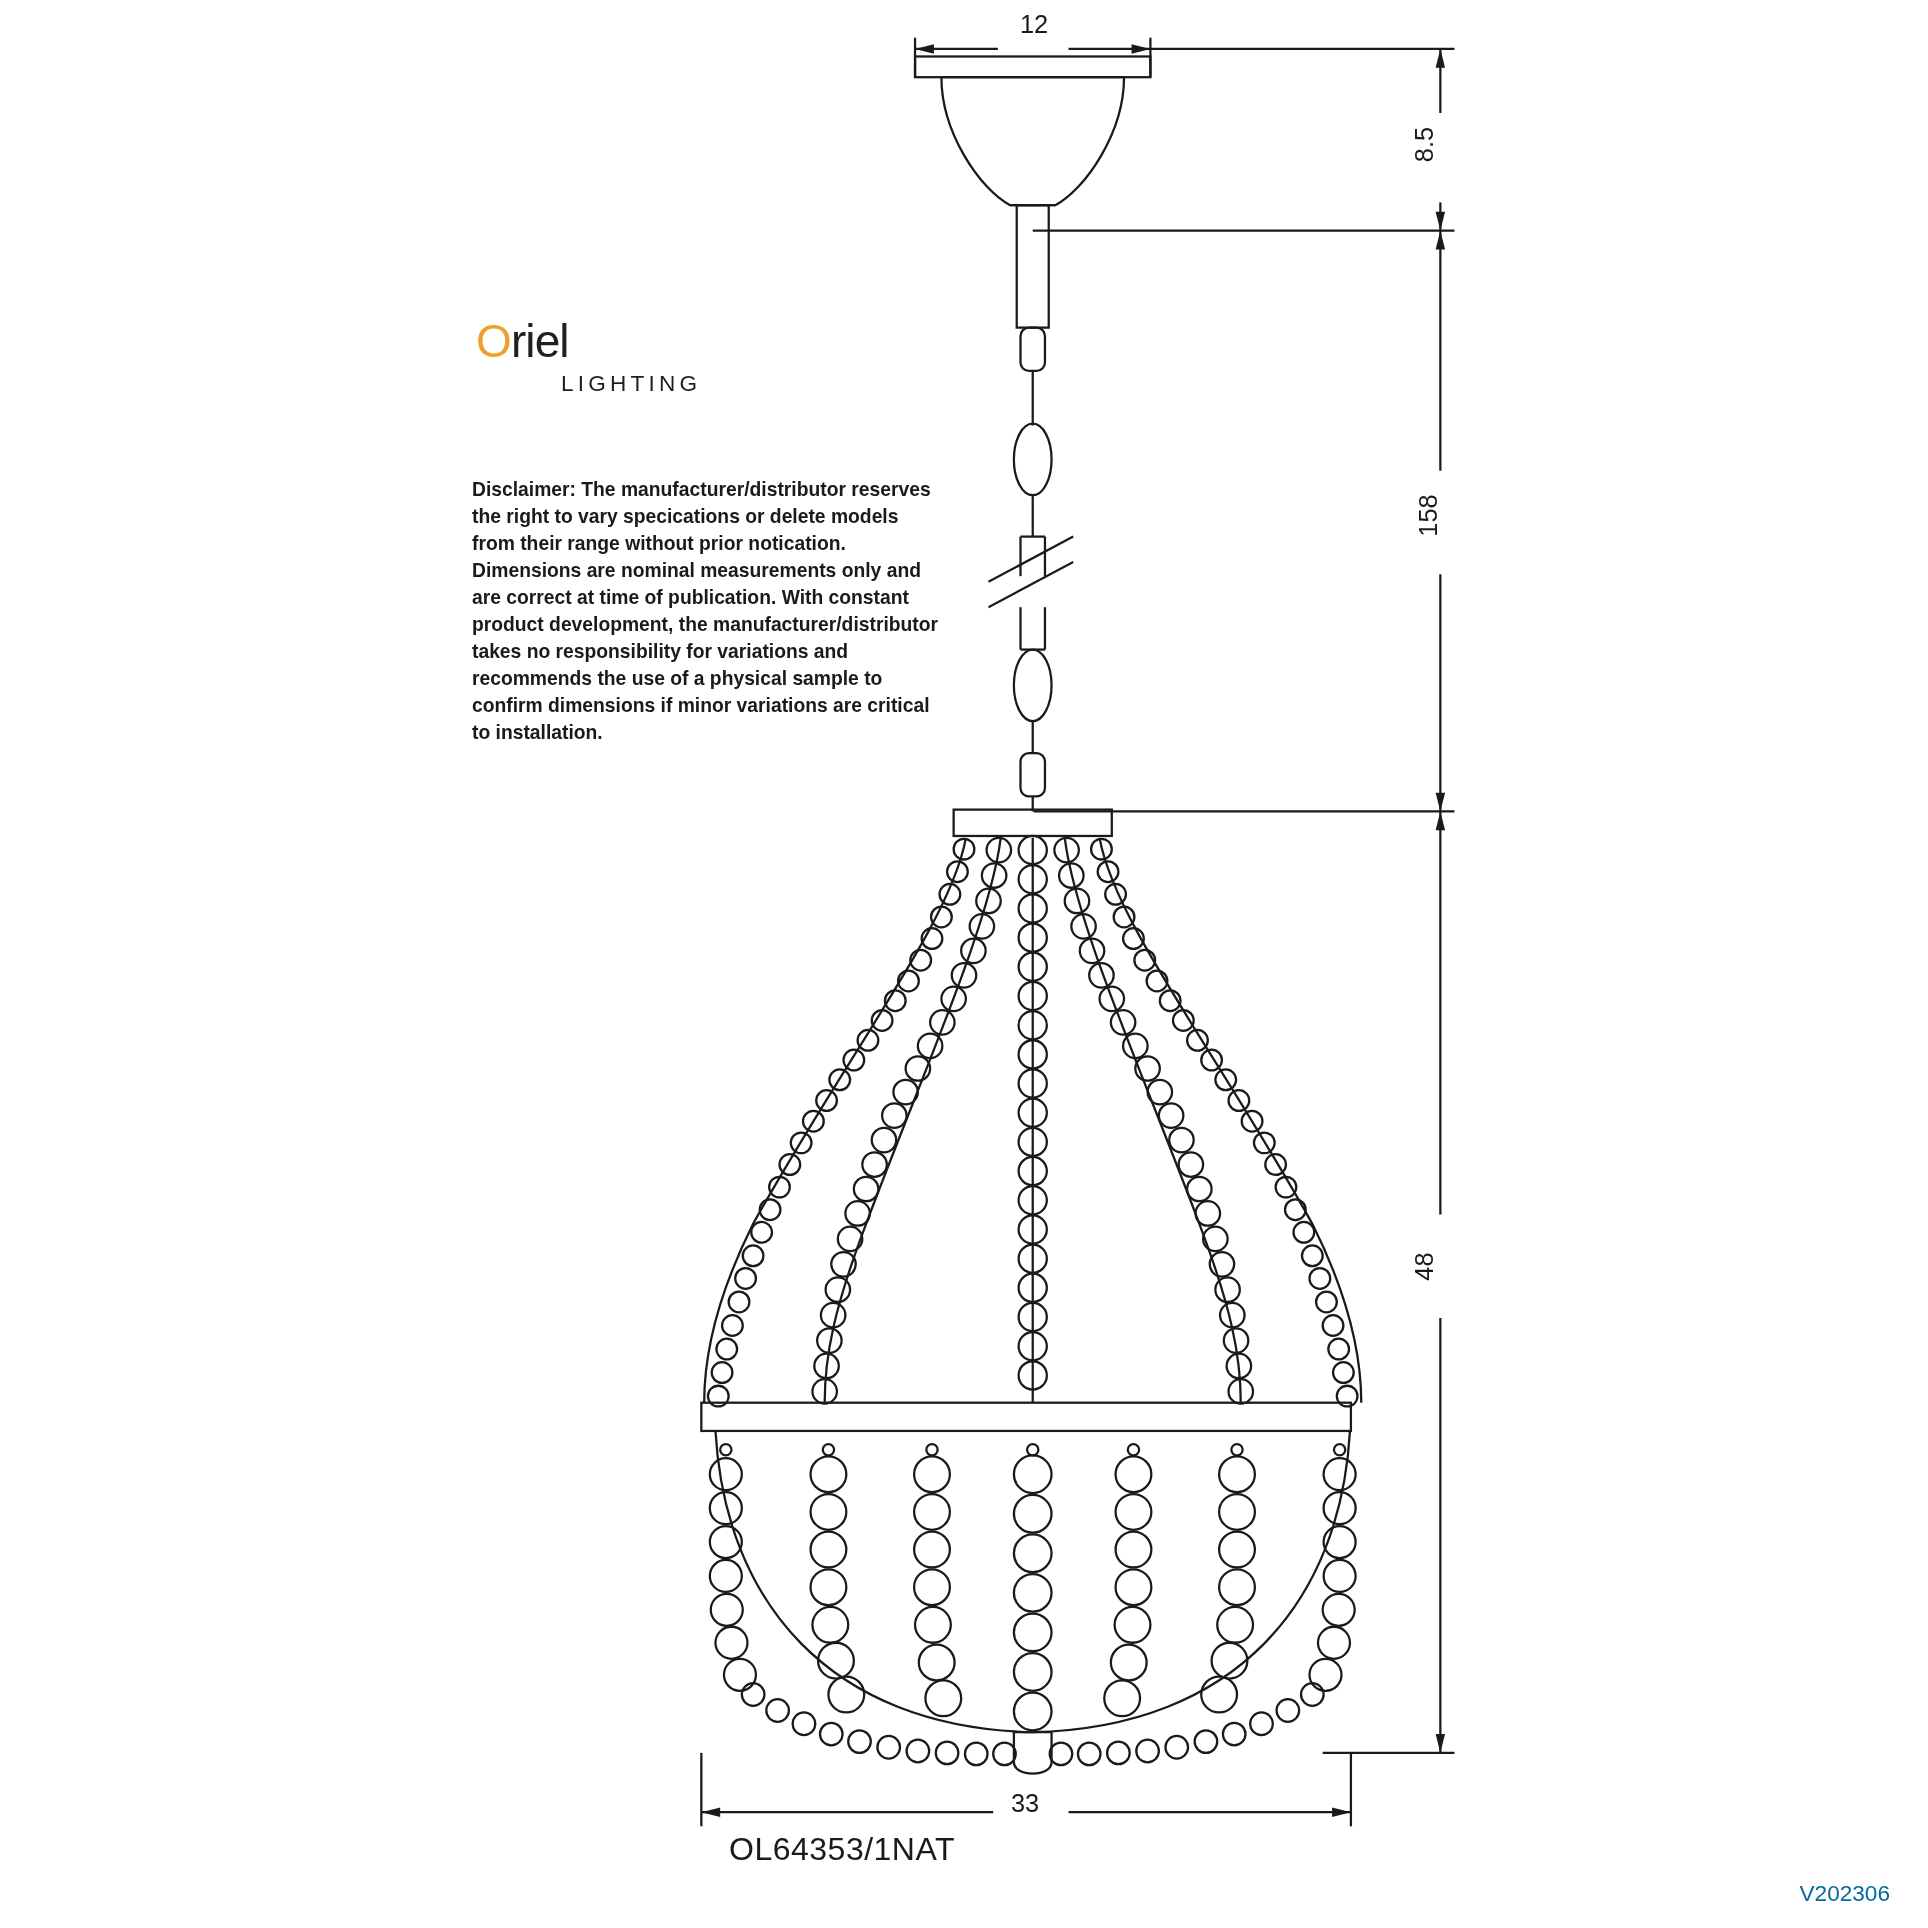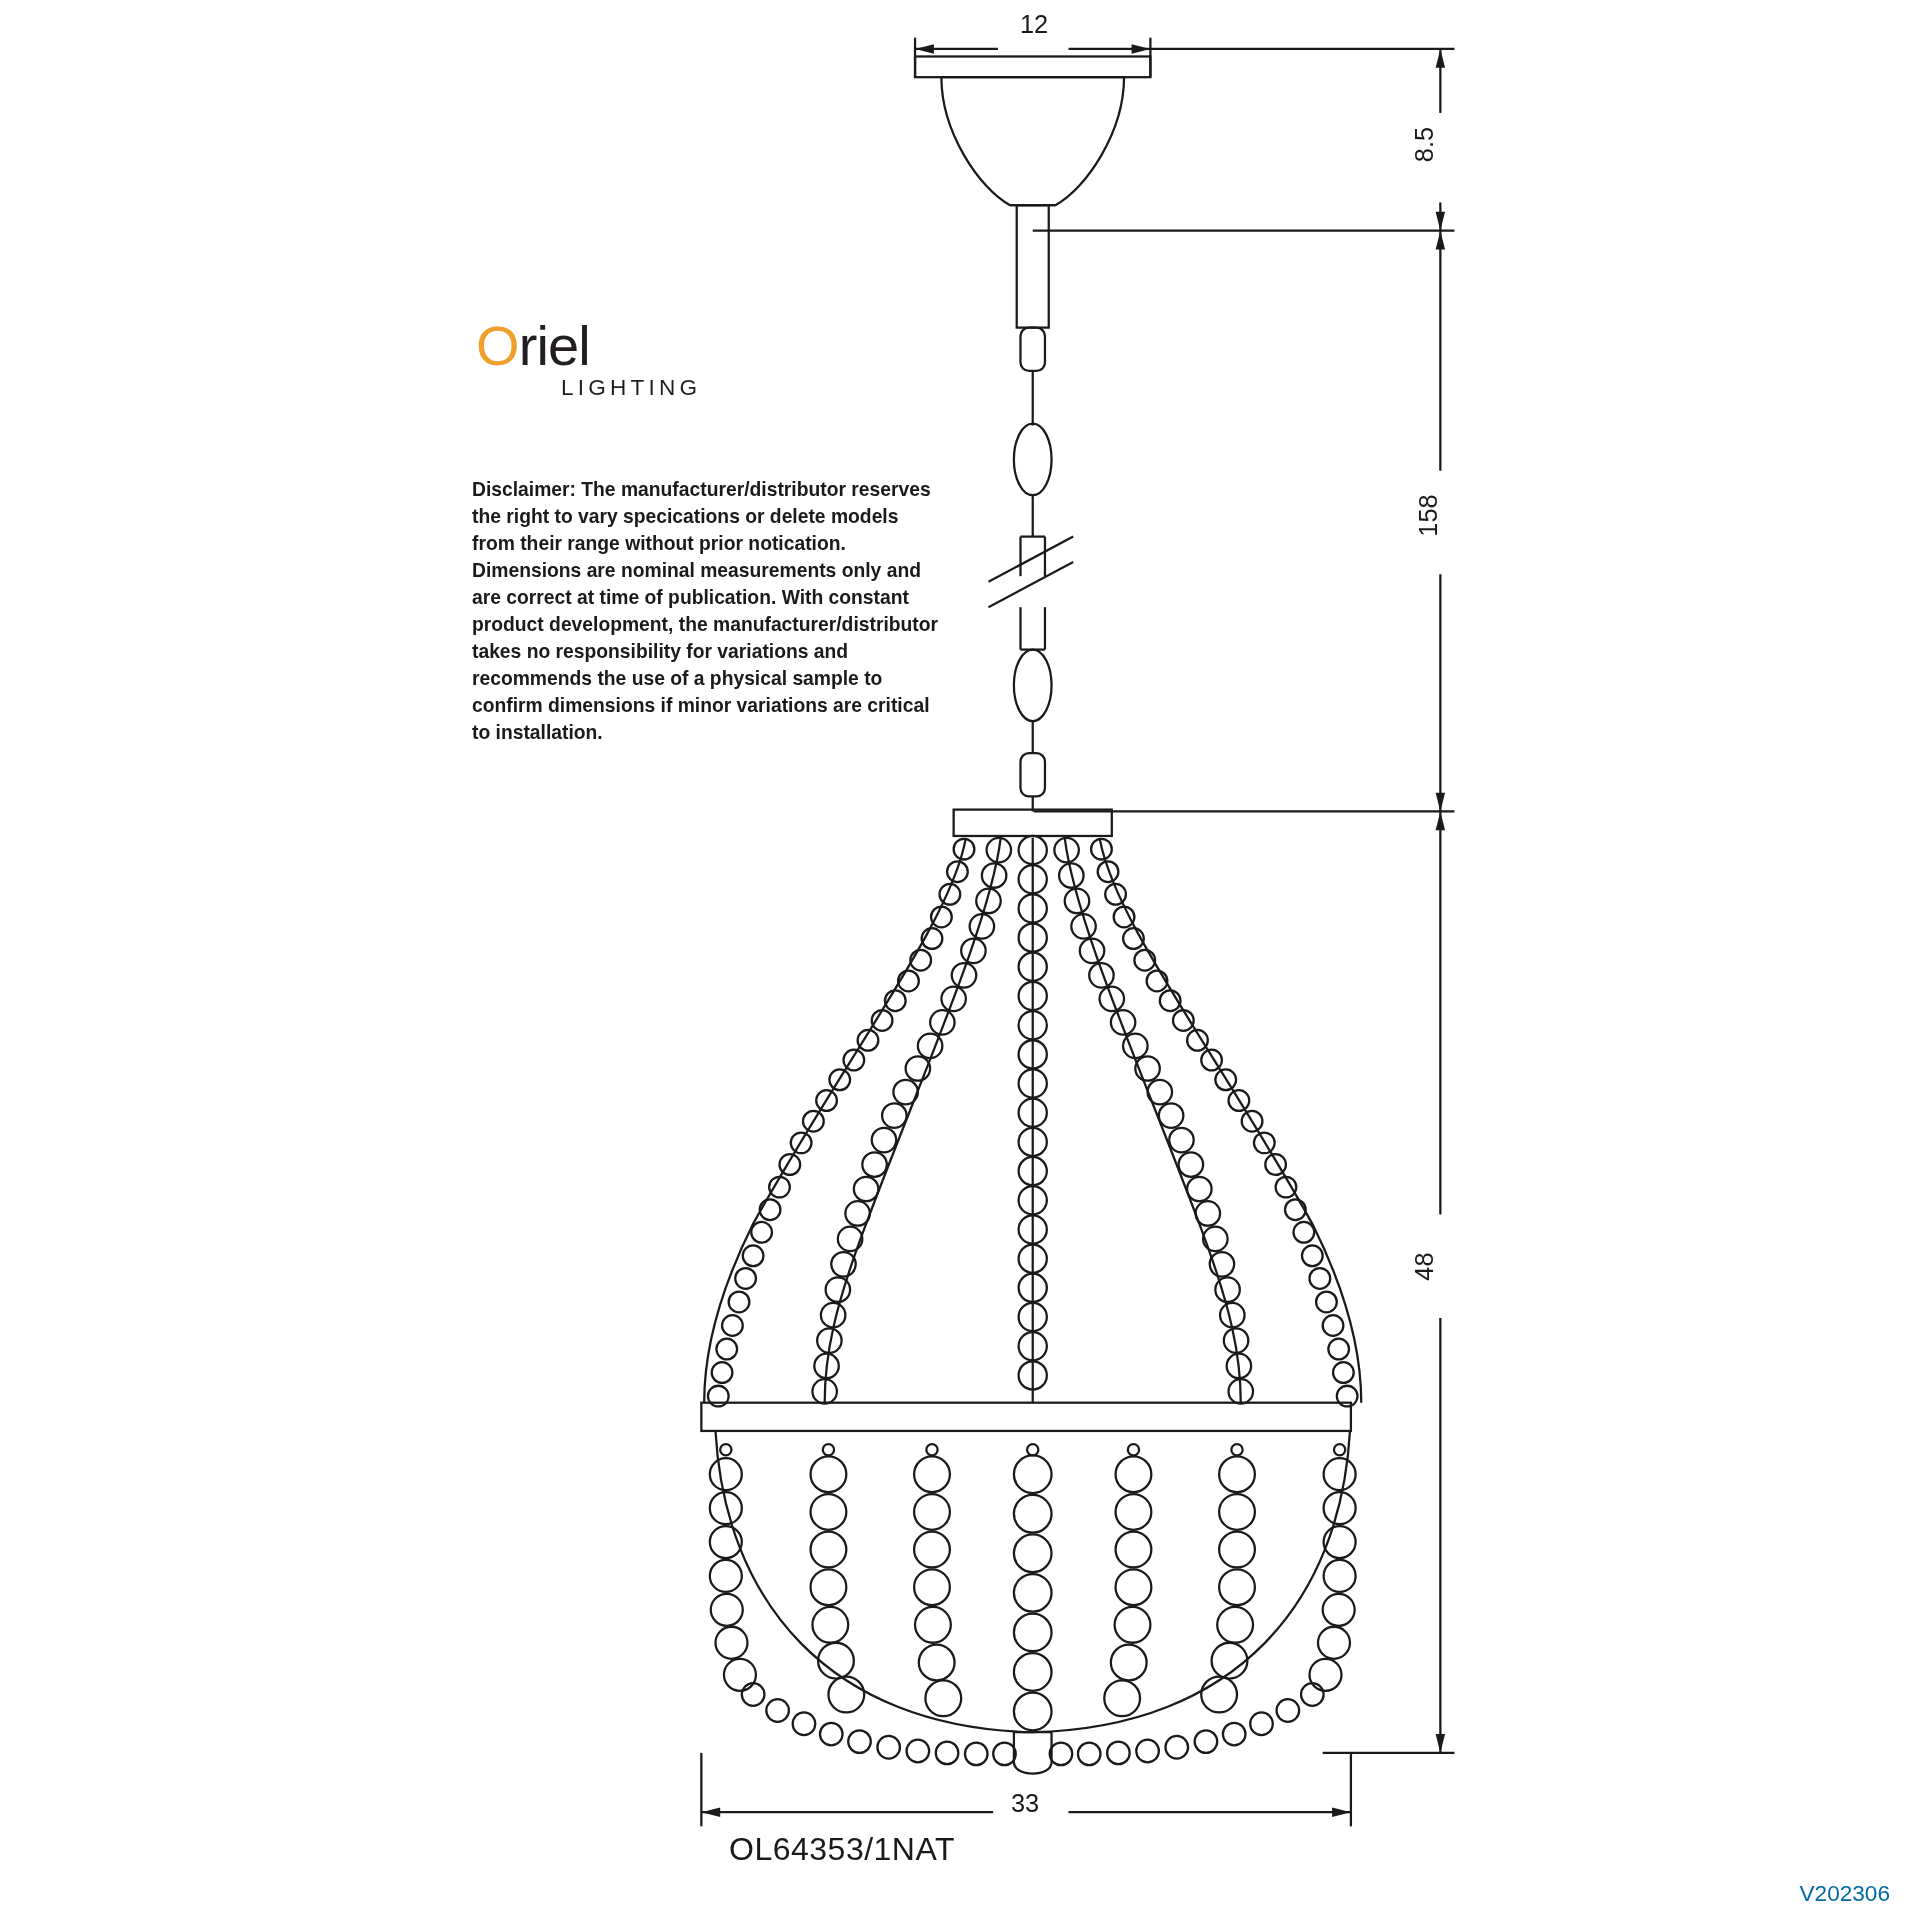"Oriel" .brand-word { font-size: 56px -> 46px }
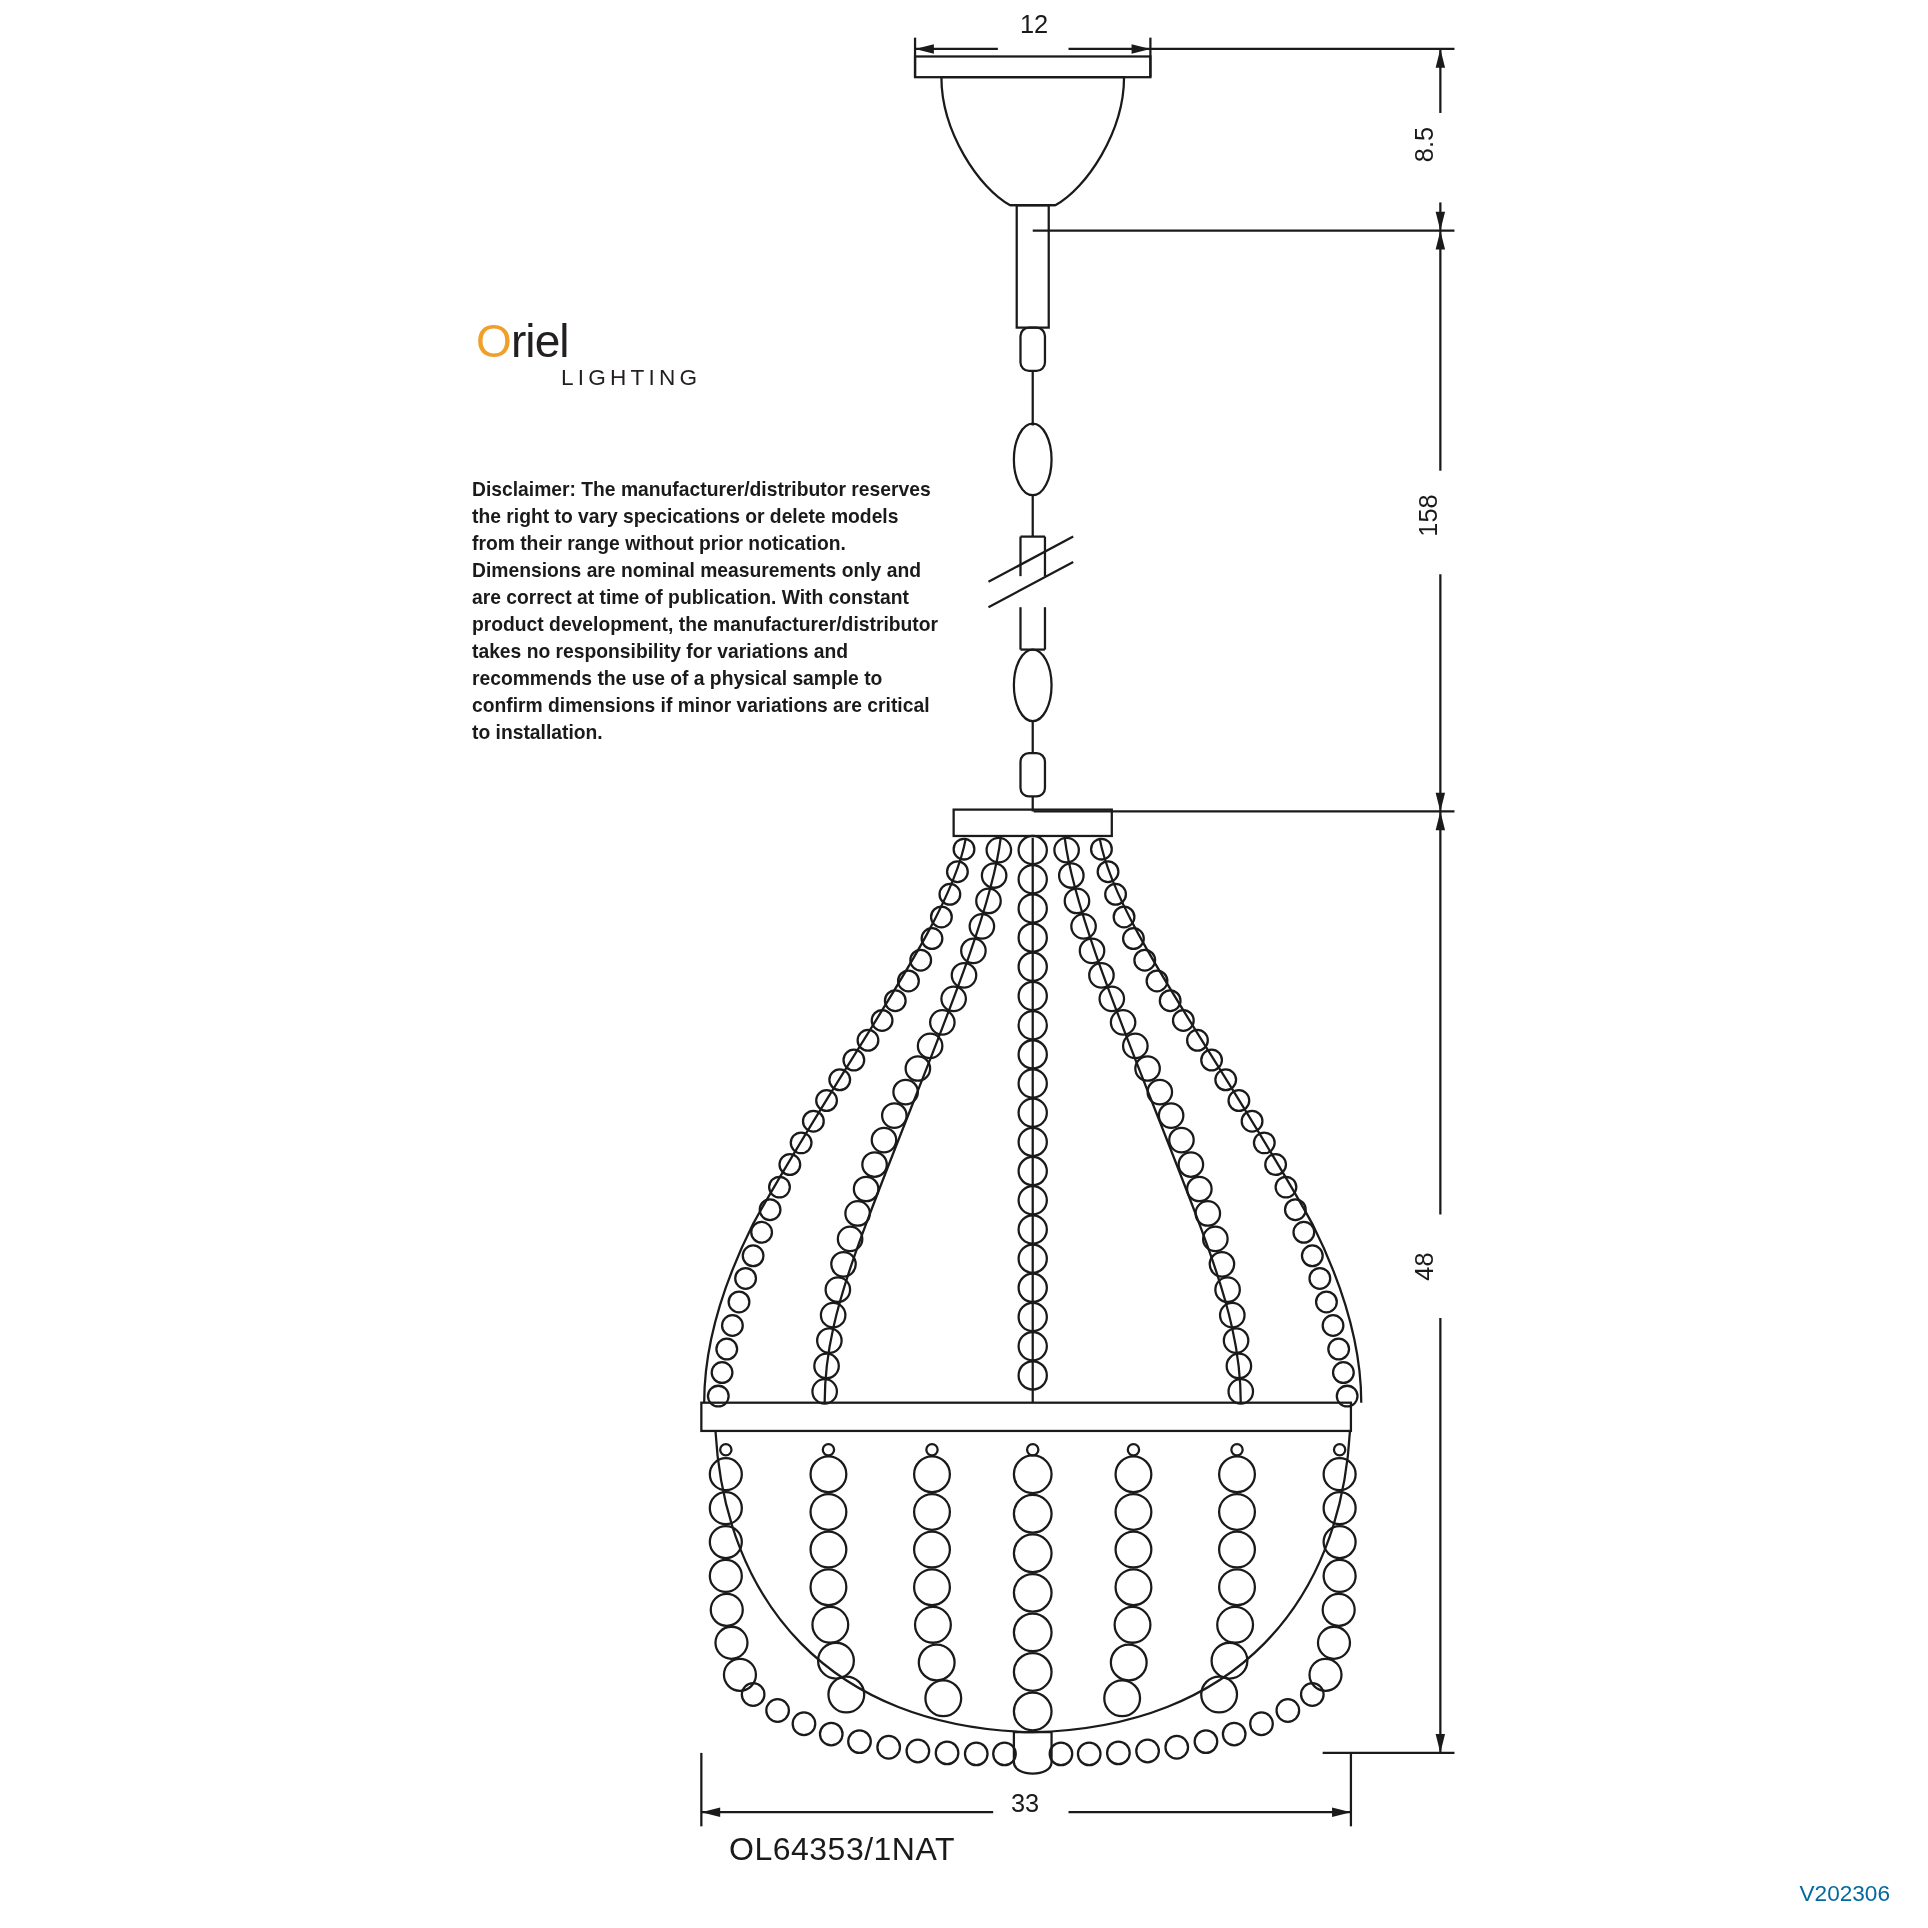"LIGHTING" .brand-sub { margin-top: 1px -> 7px }
